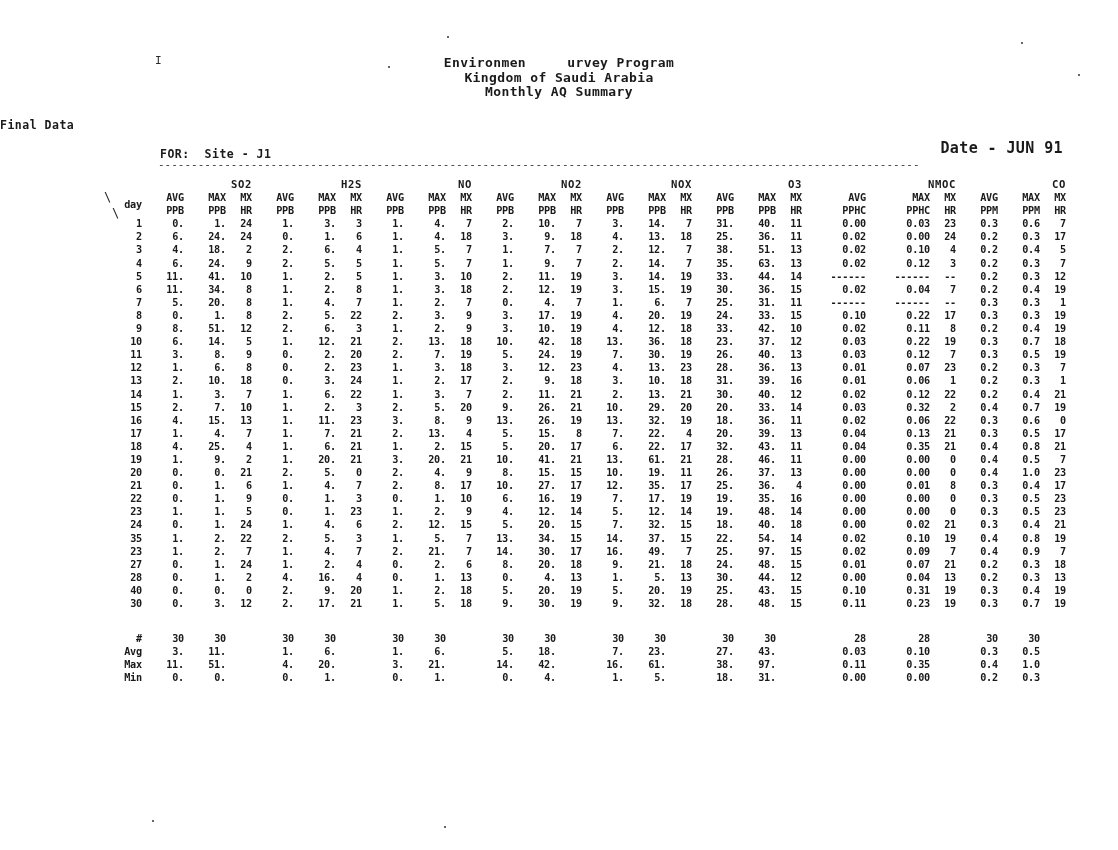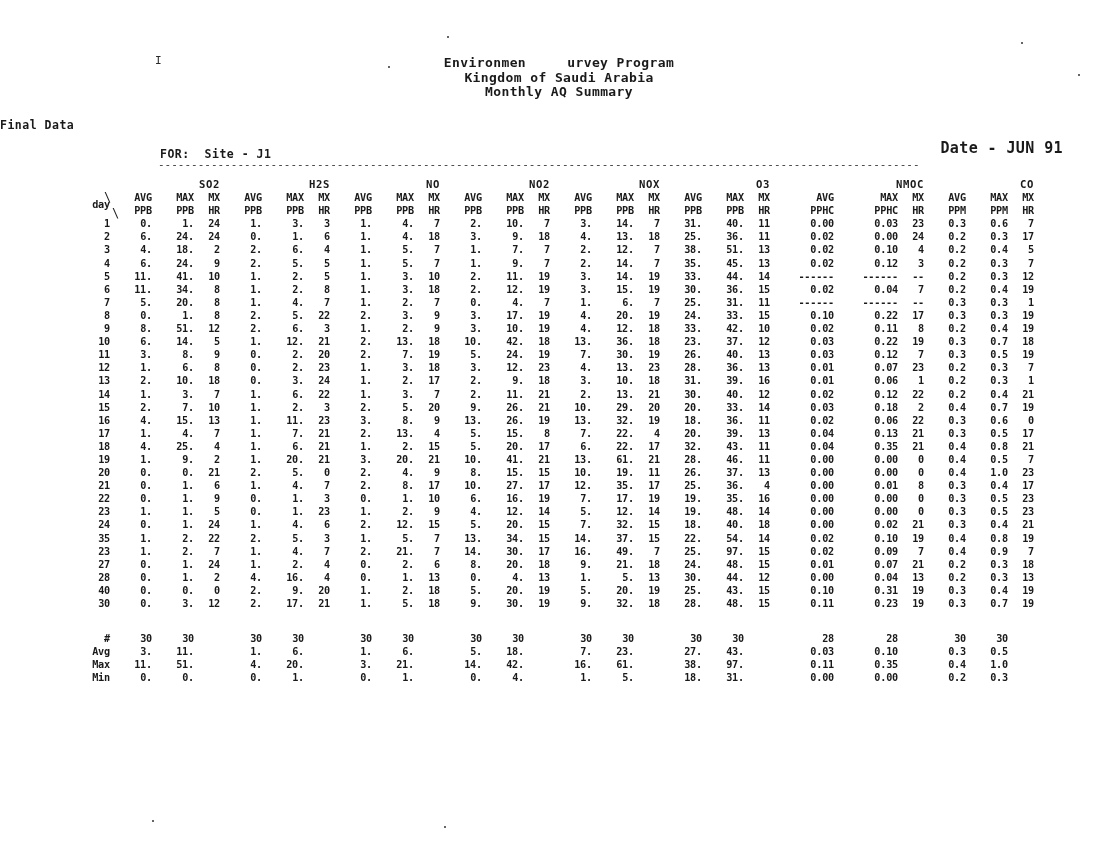"SO2" .tablewrap { left: 68px -> 100px }
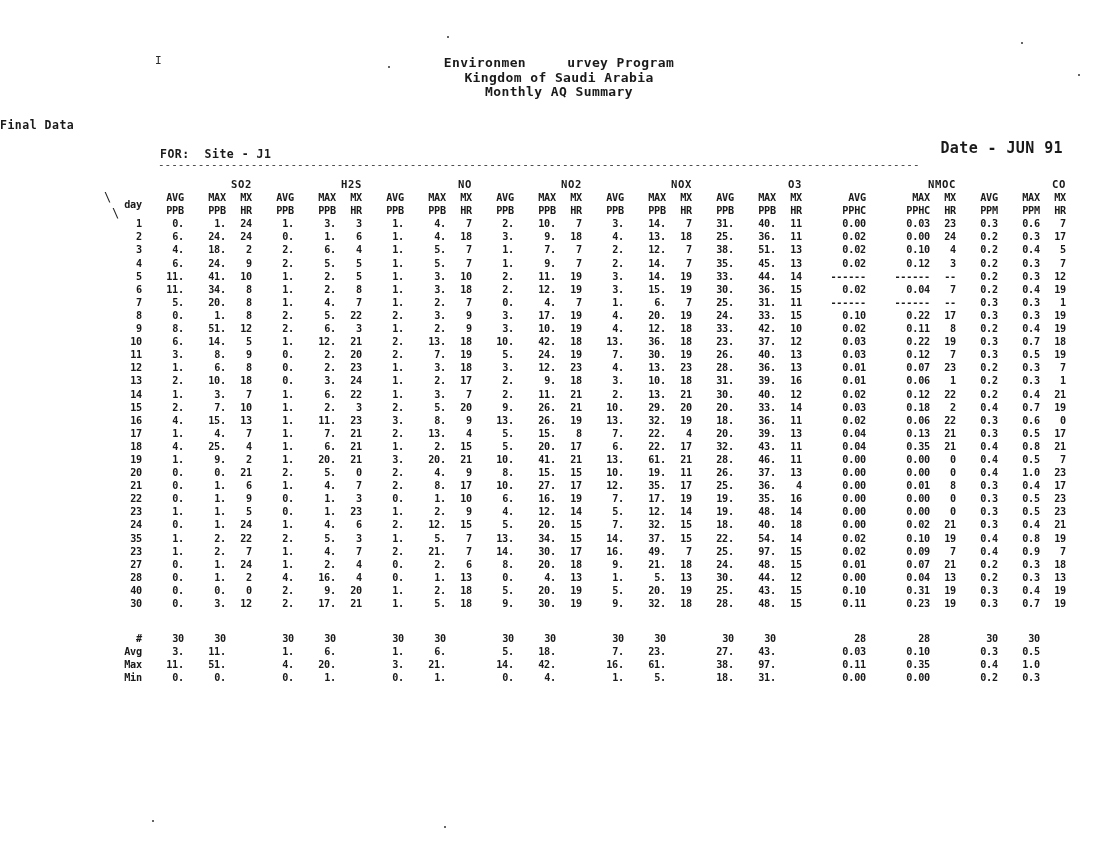"45." td.cMAX { text: 45 -> 63 }
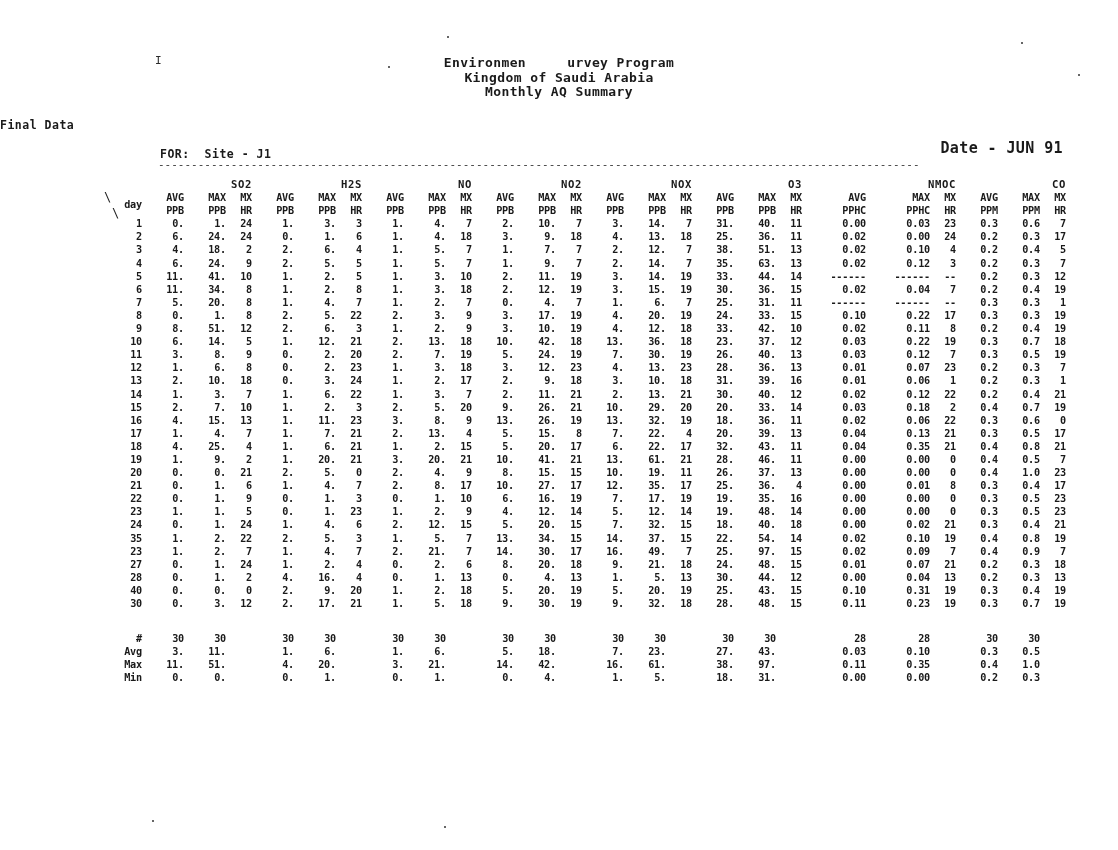"0.18" td.cMAXn { text: 0.18 -> 0.32 }
